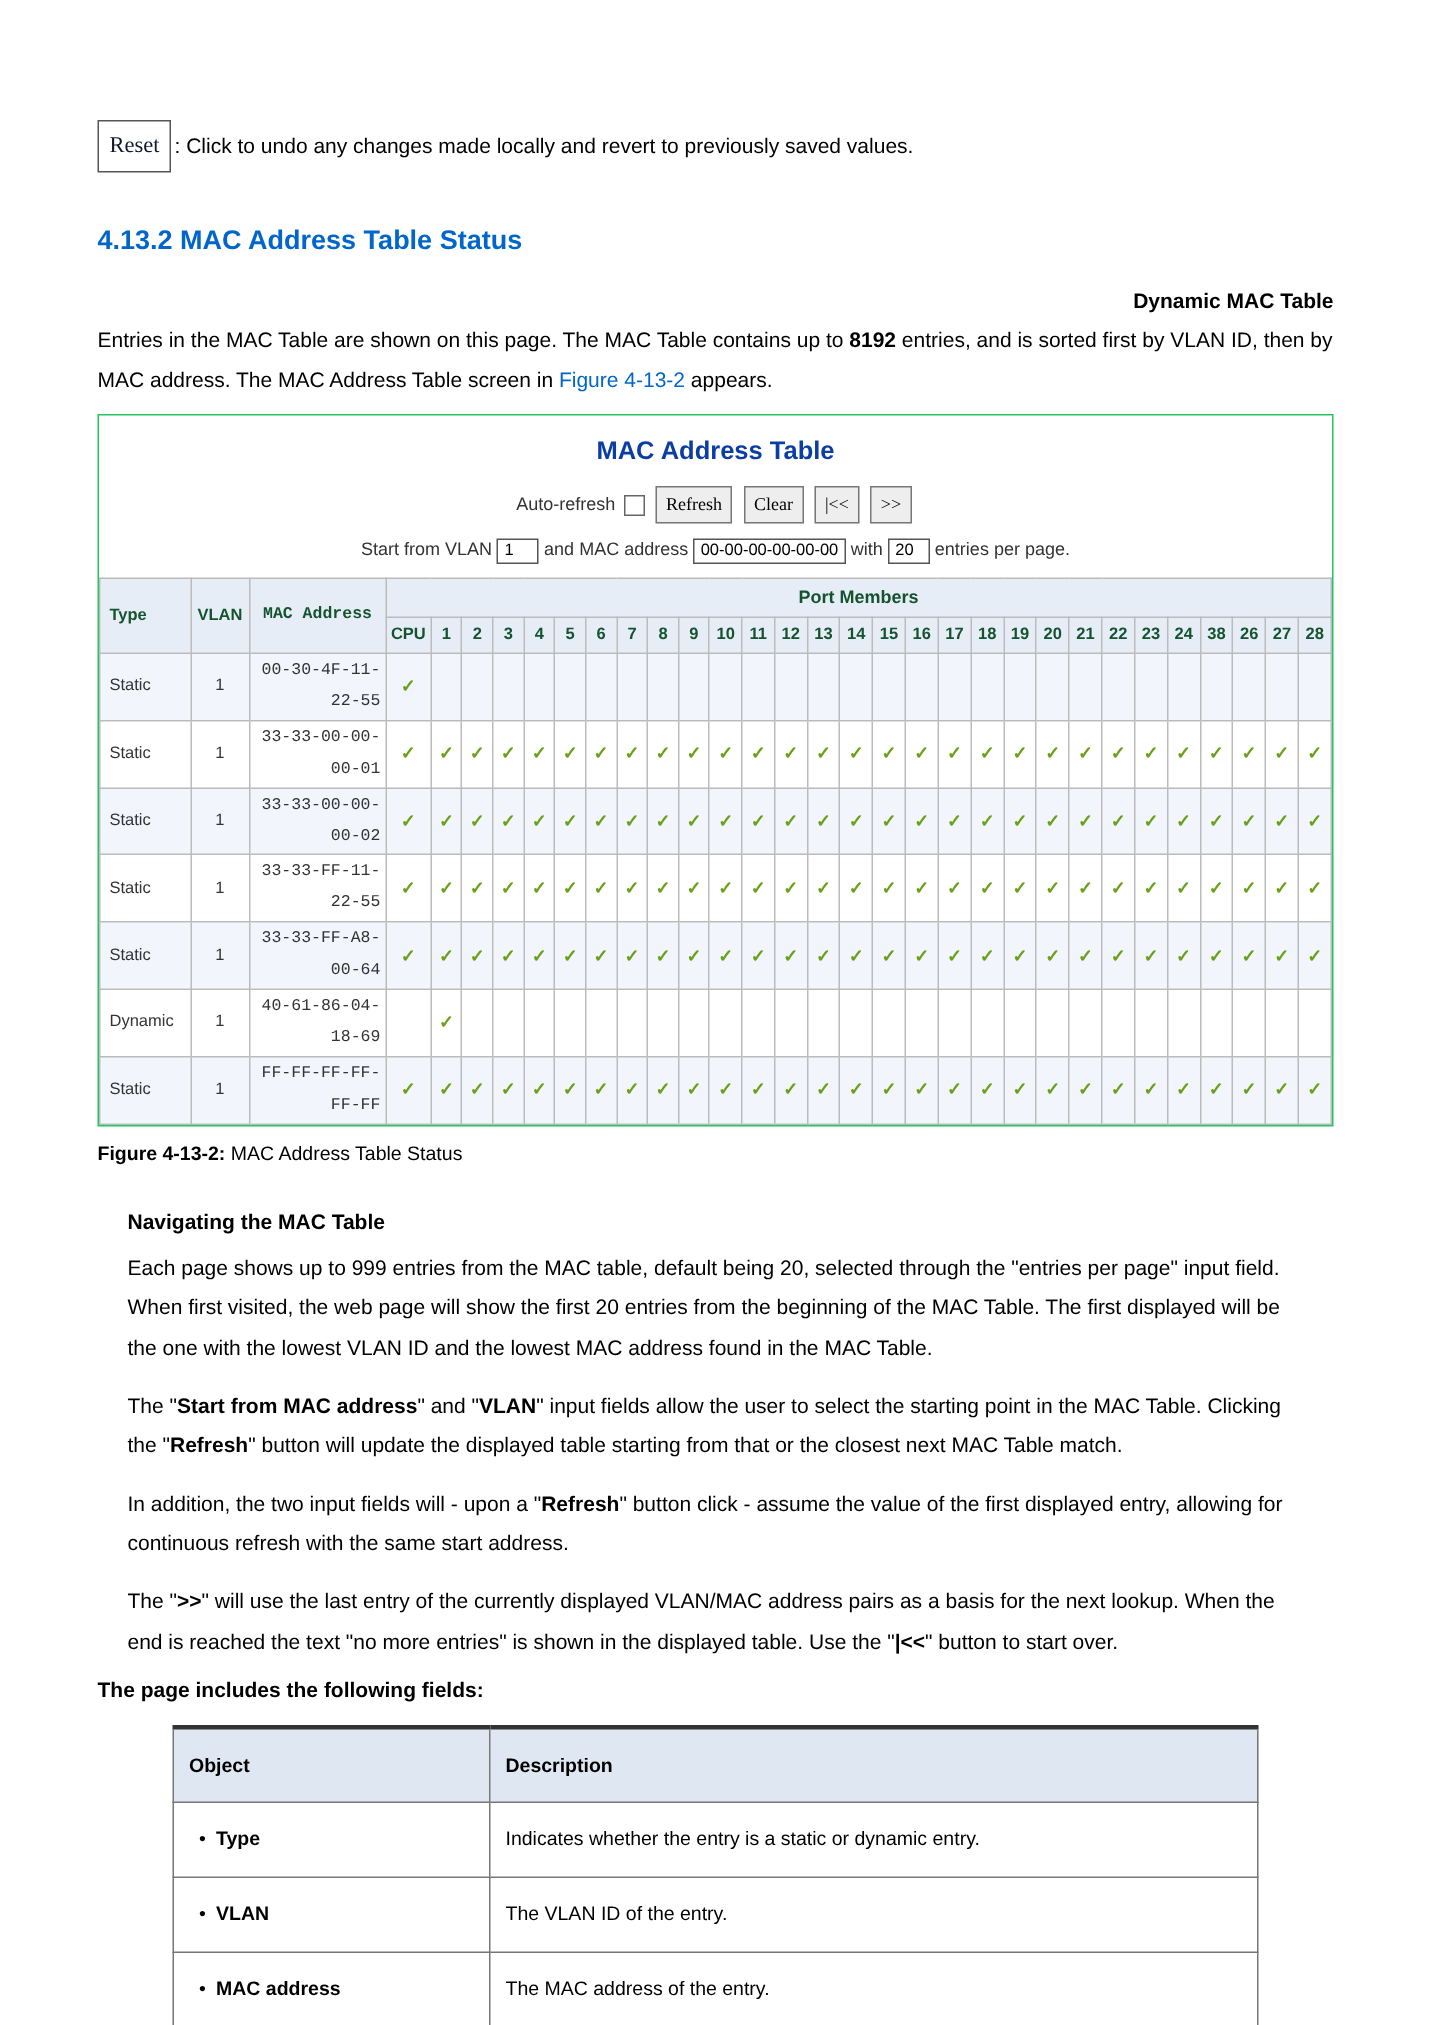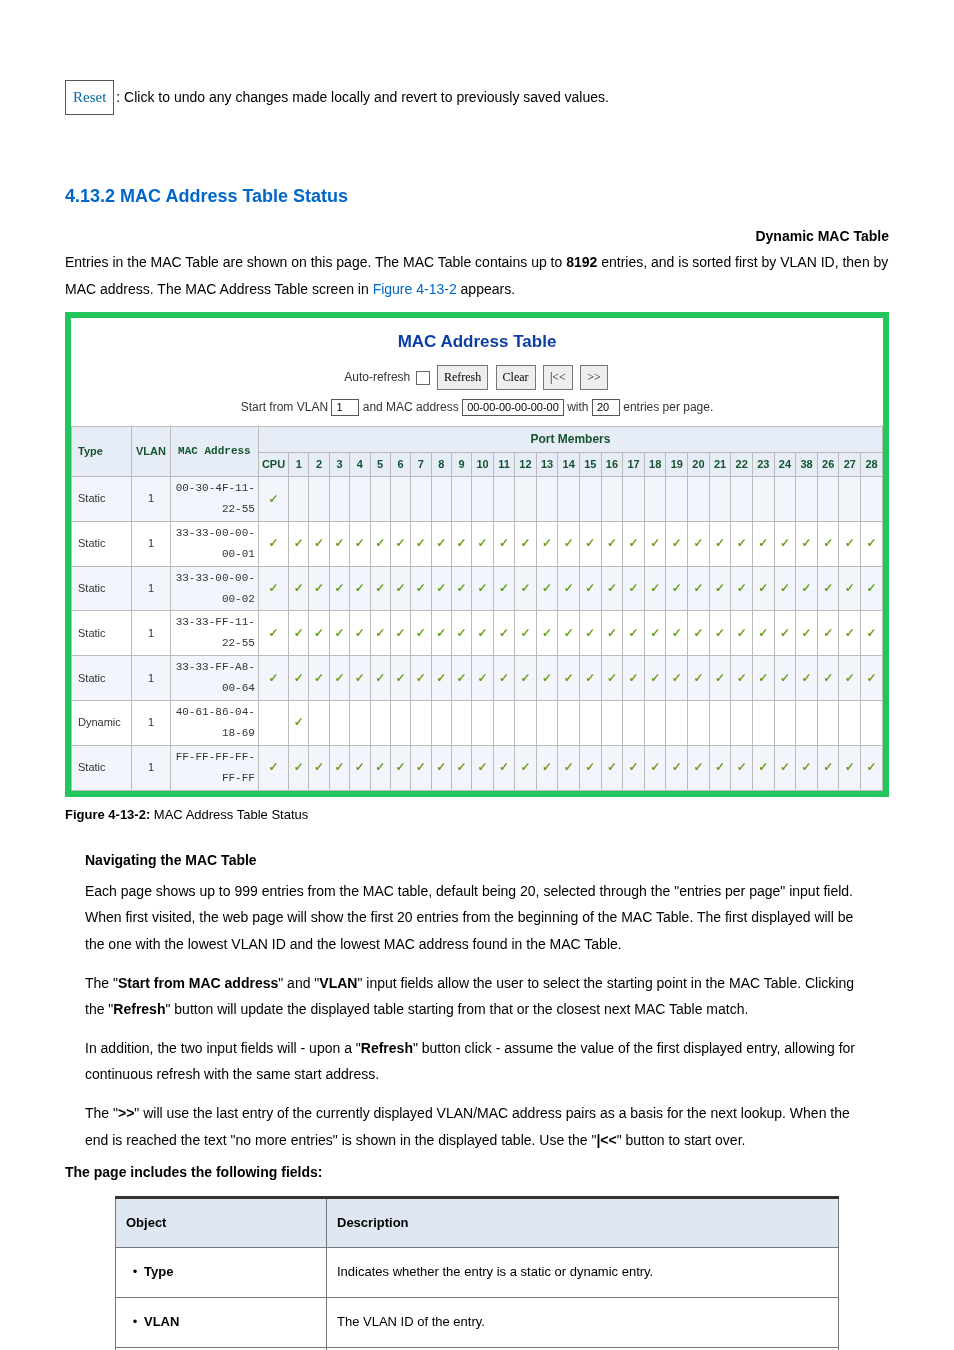"Reset" .reset-btn { color: #0369a1 -> #0f172a }
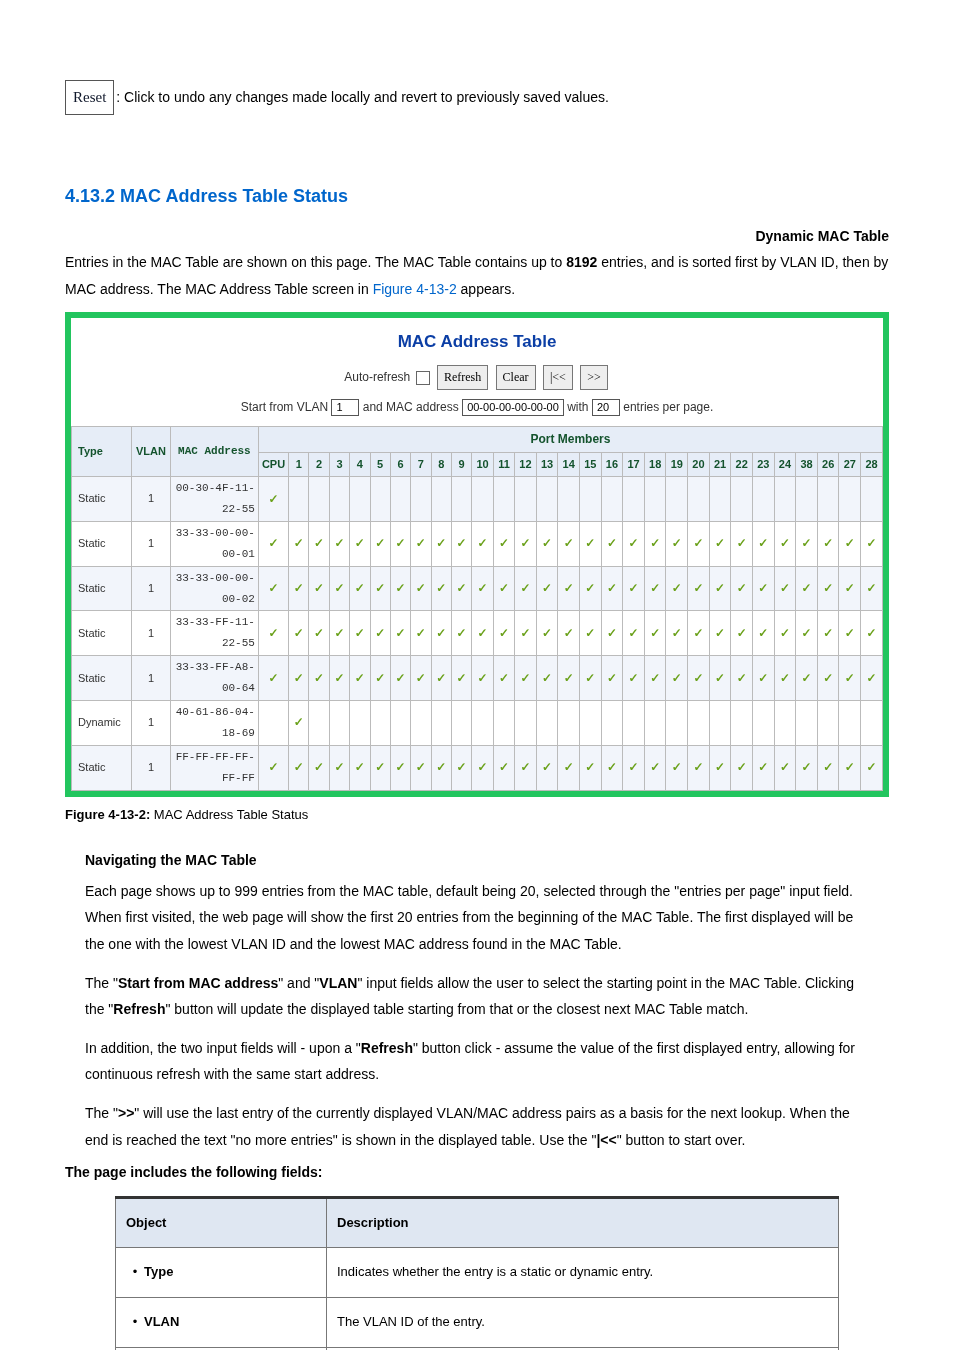"4.13.2 MAC Address Table Status" .section-heading { margin-top: 64px -> 28px }
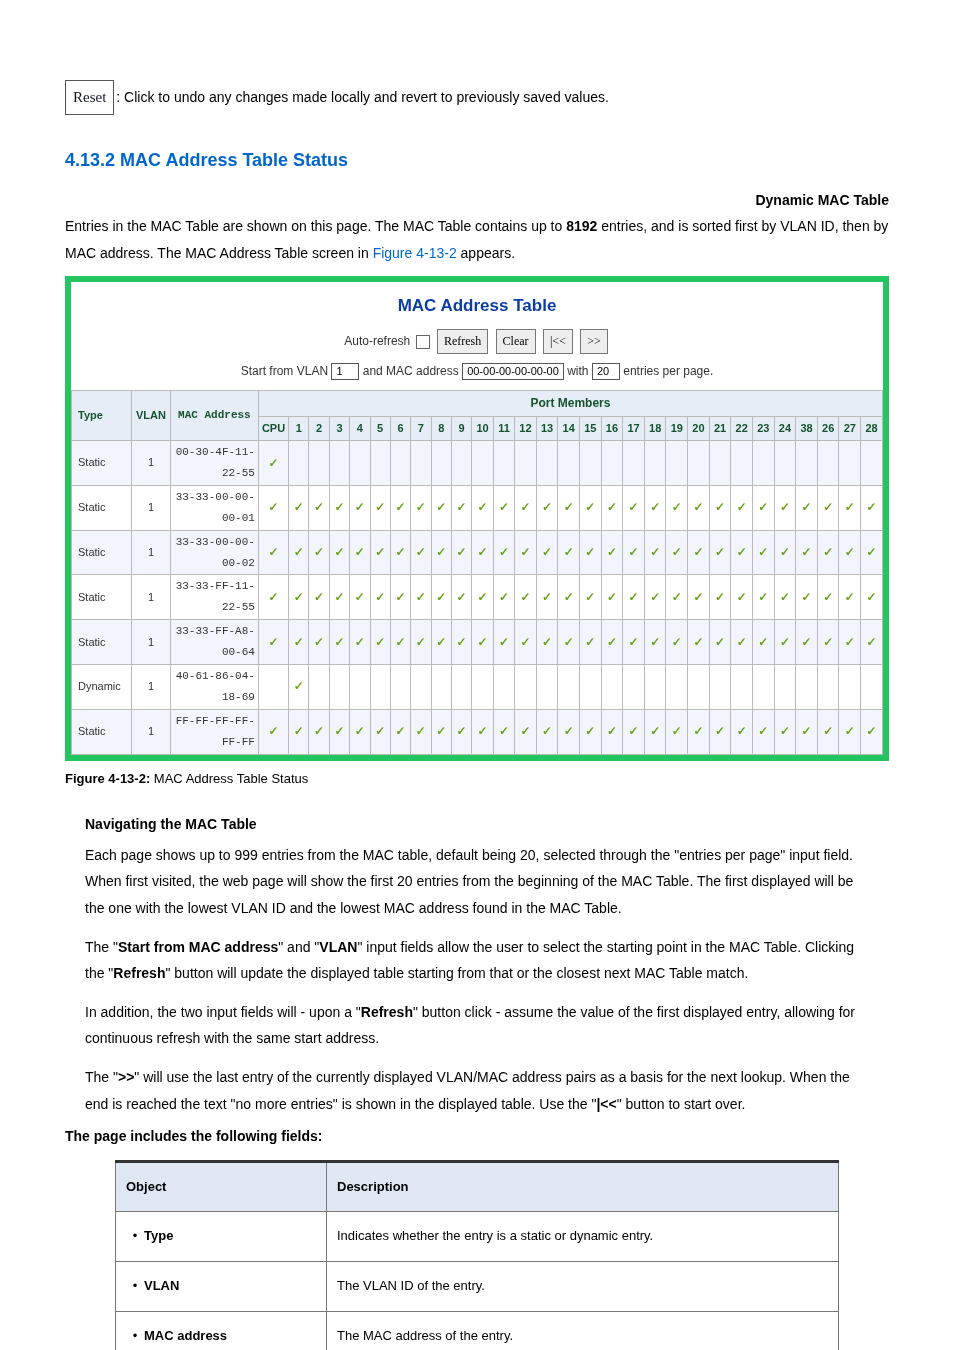"MAC Address Table" .screenshot { border: 6px solid #22c55e -> 1px solid #22c55e }
